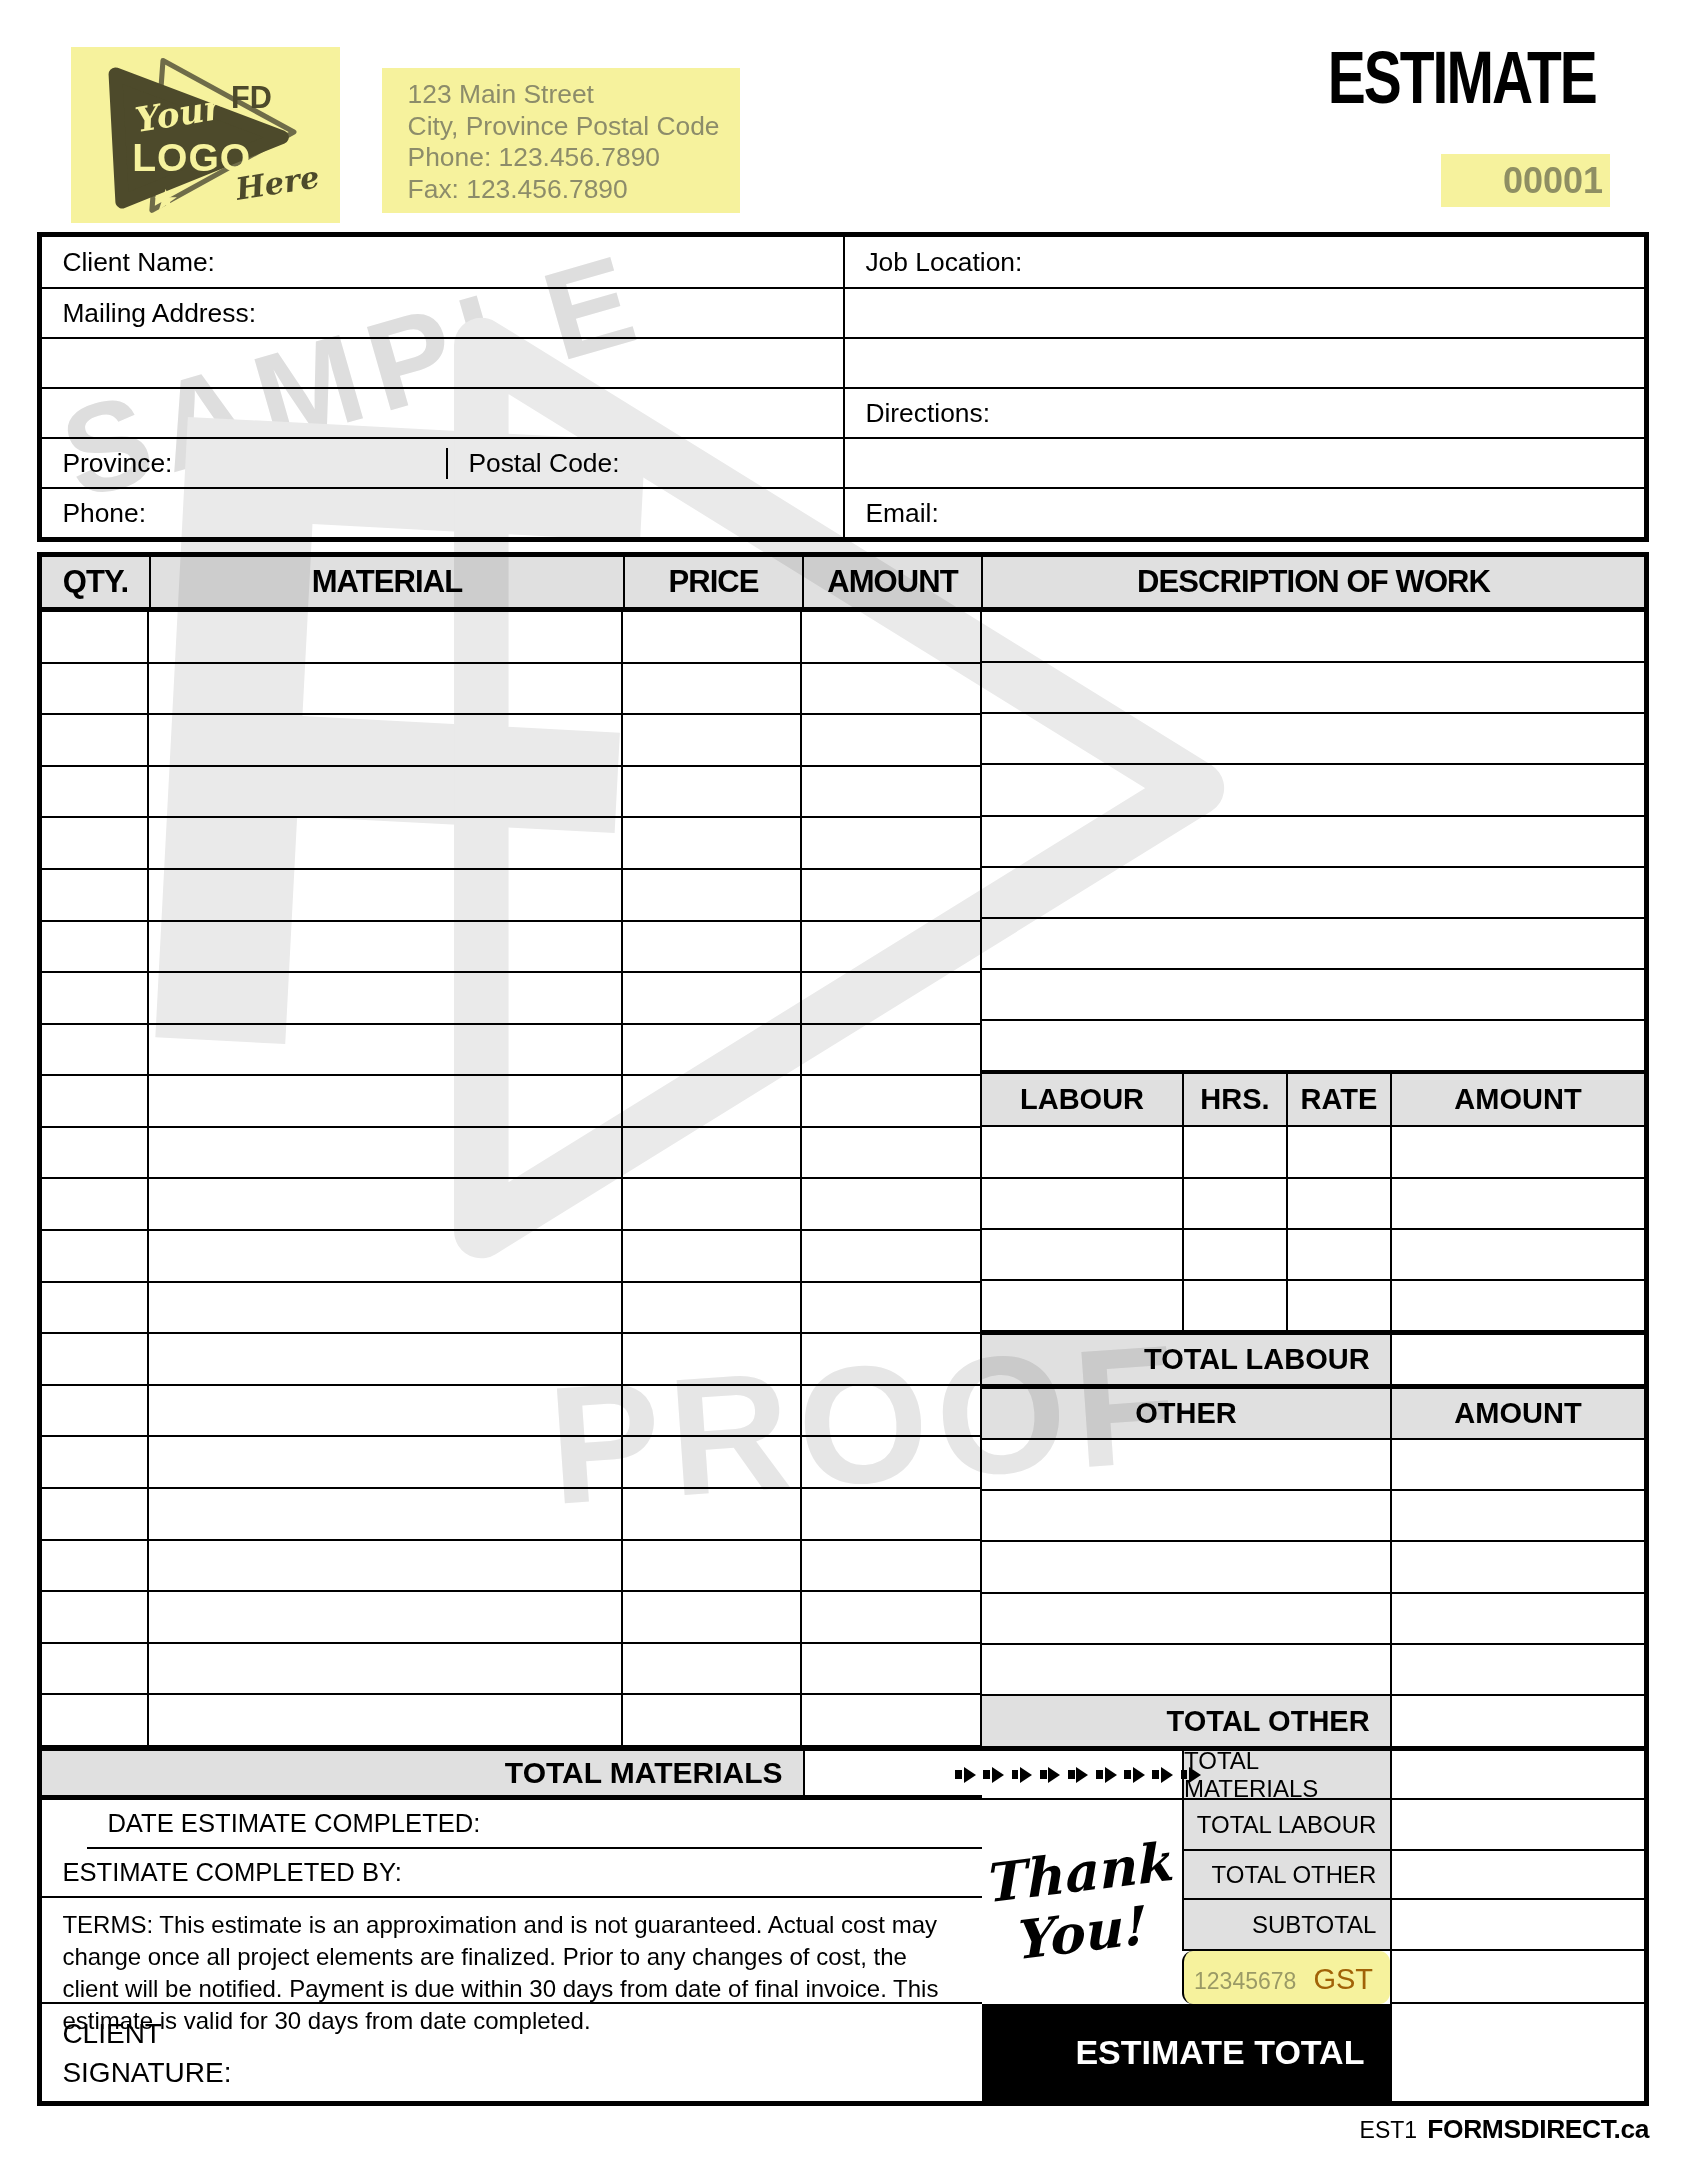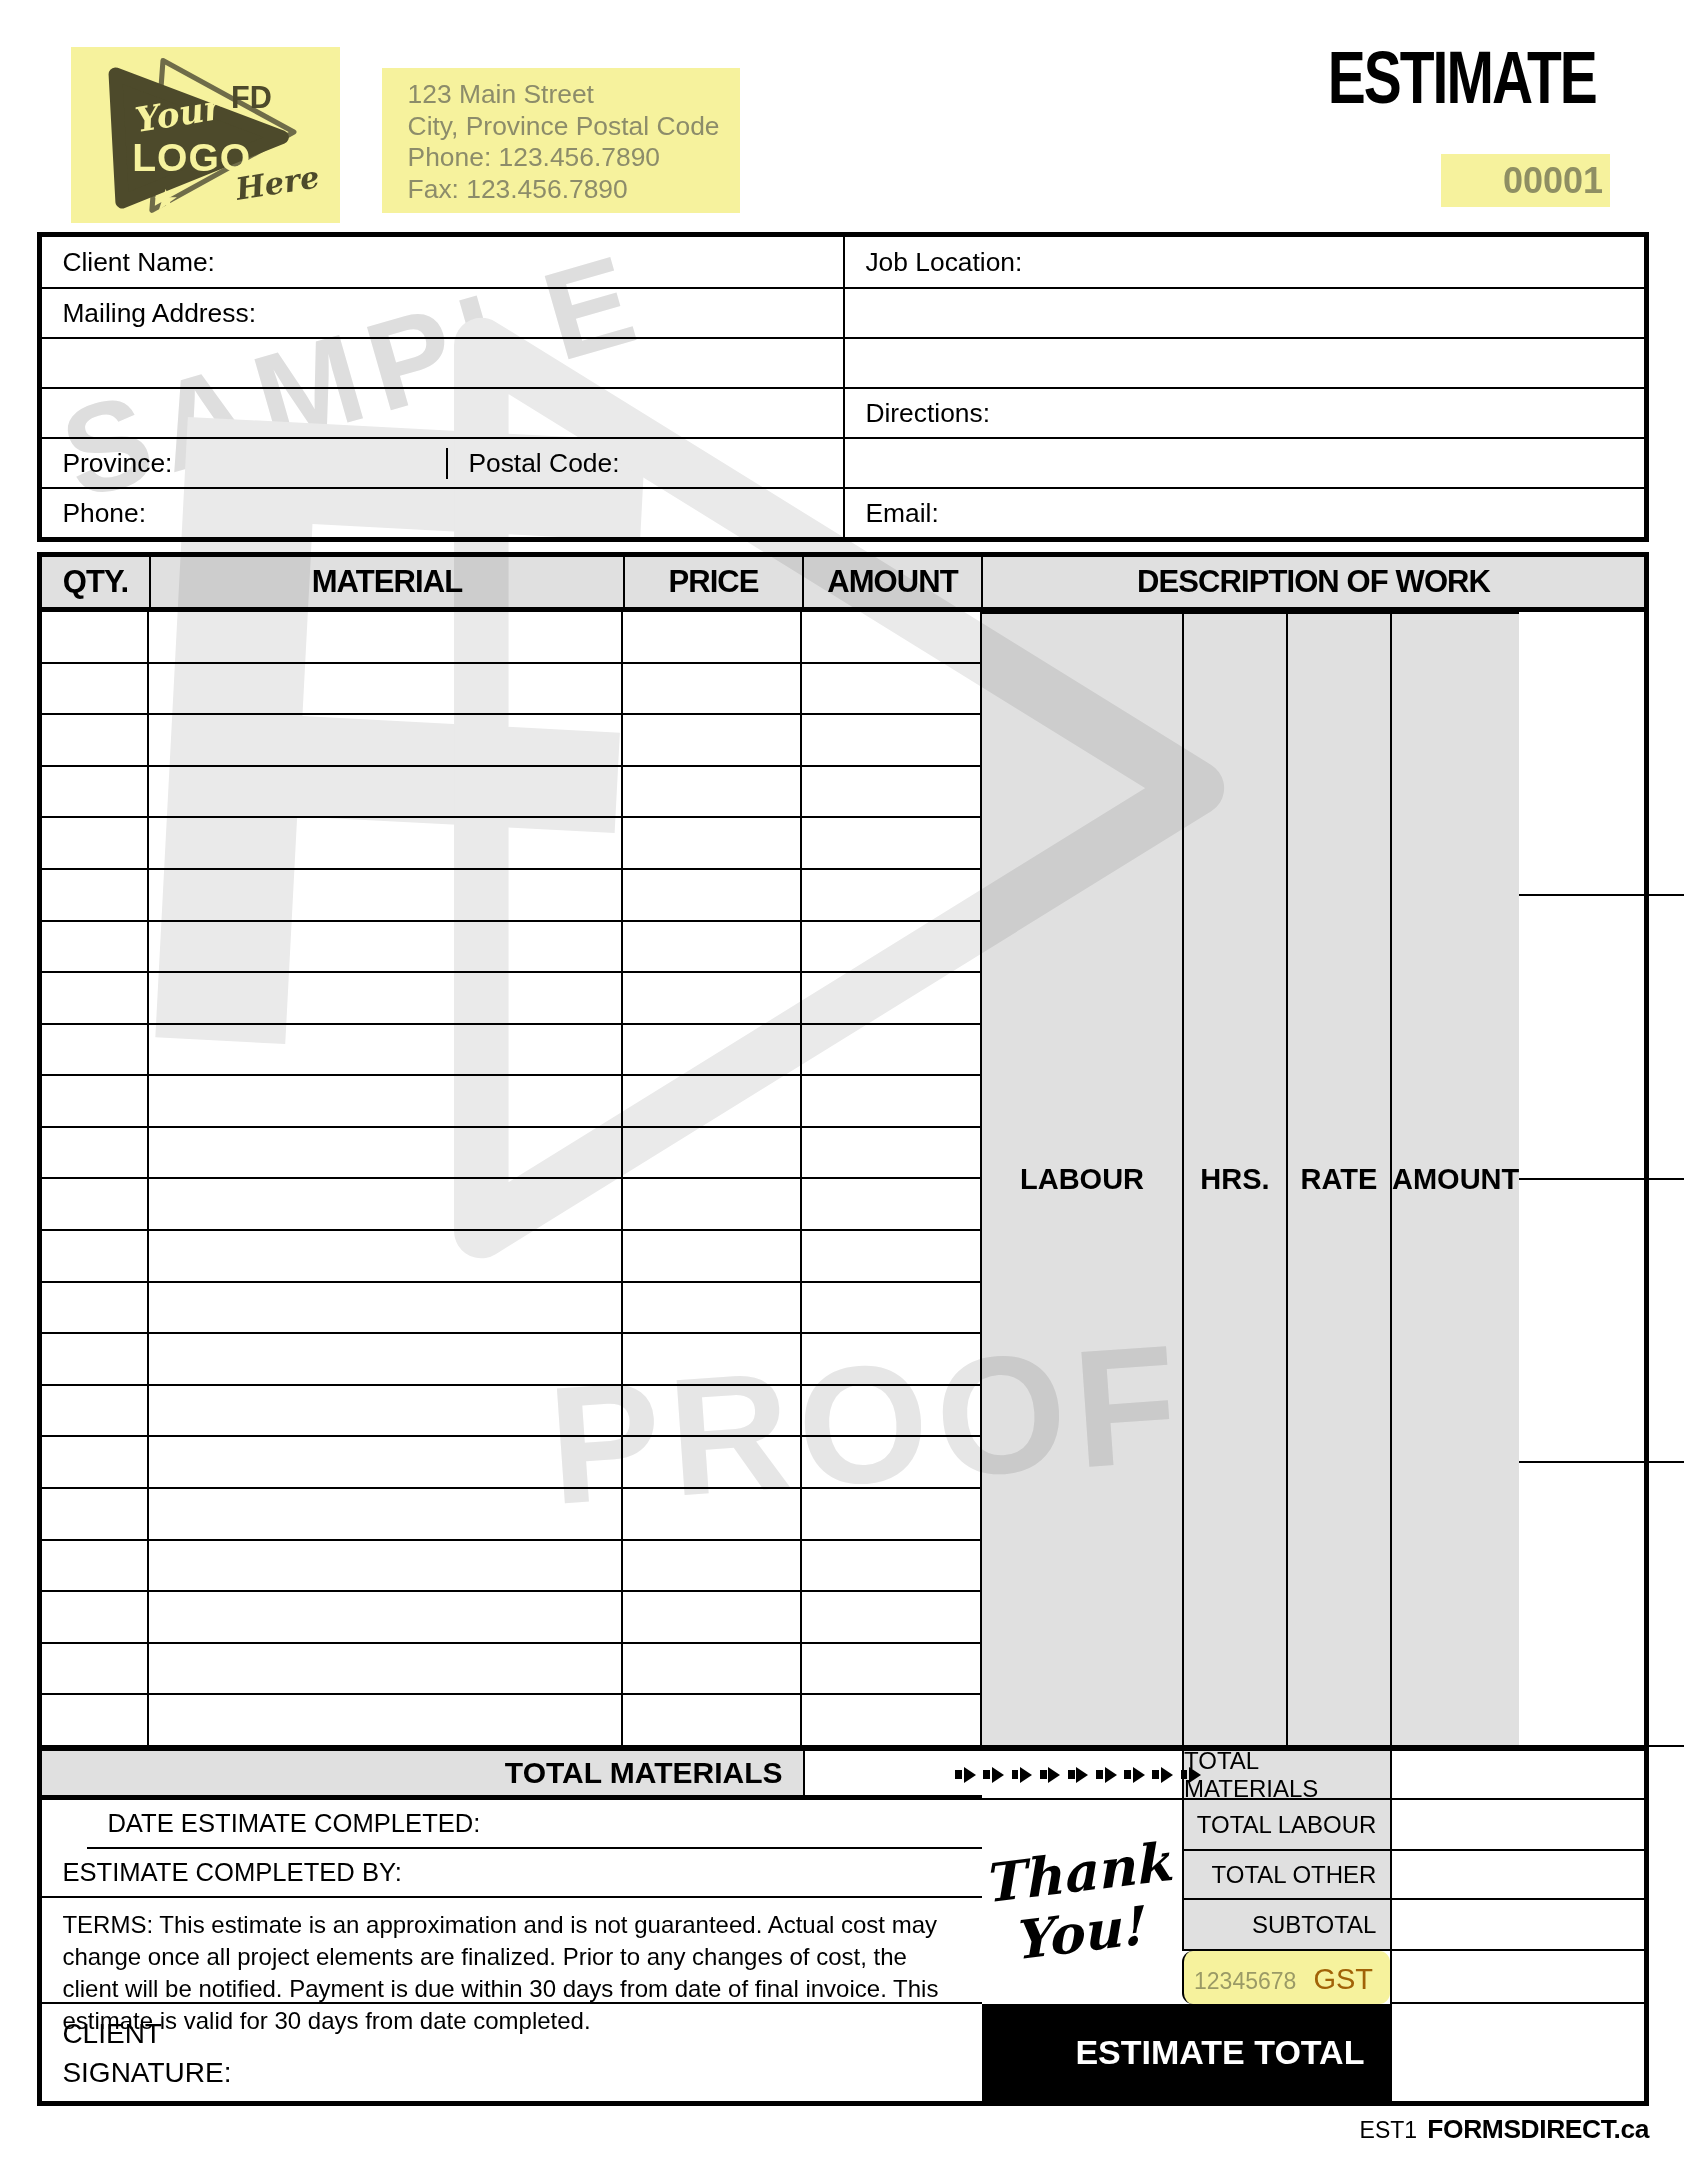"LABOUR" .rregion { flex-direction: row -> column }
